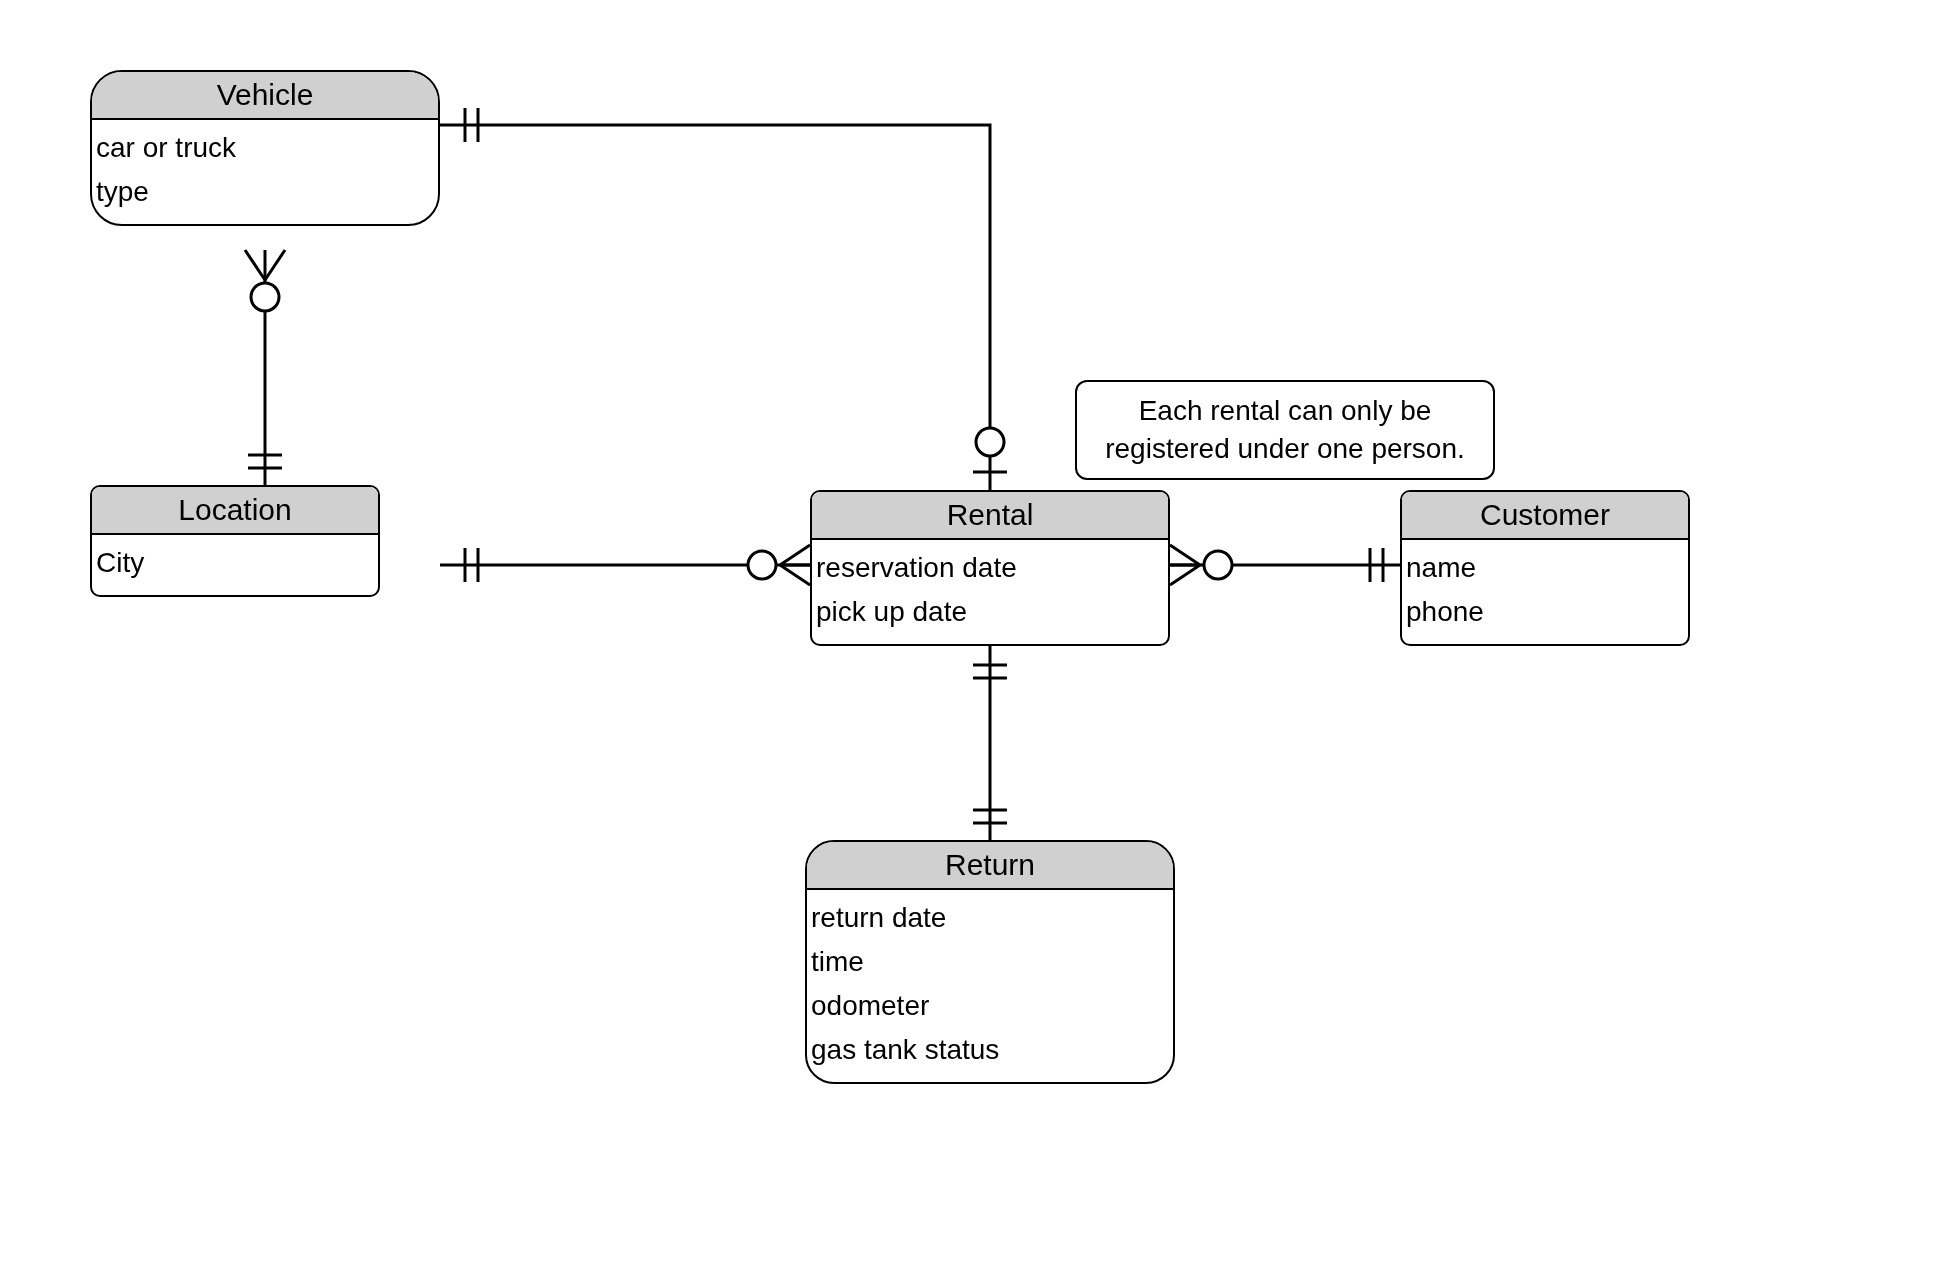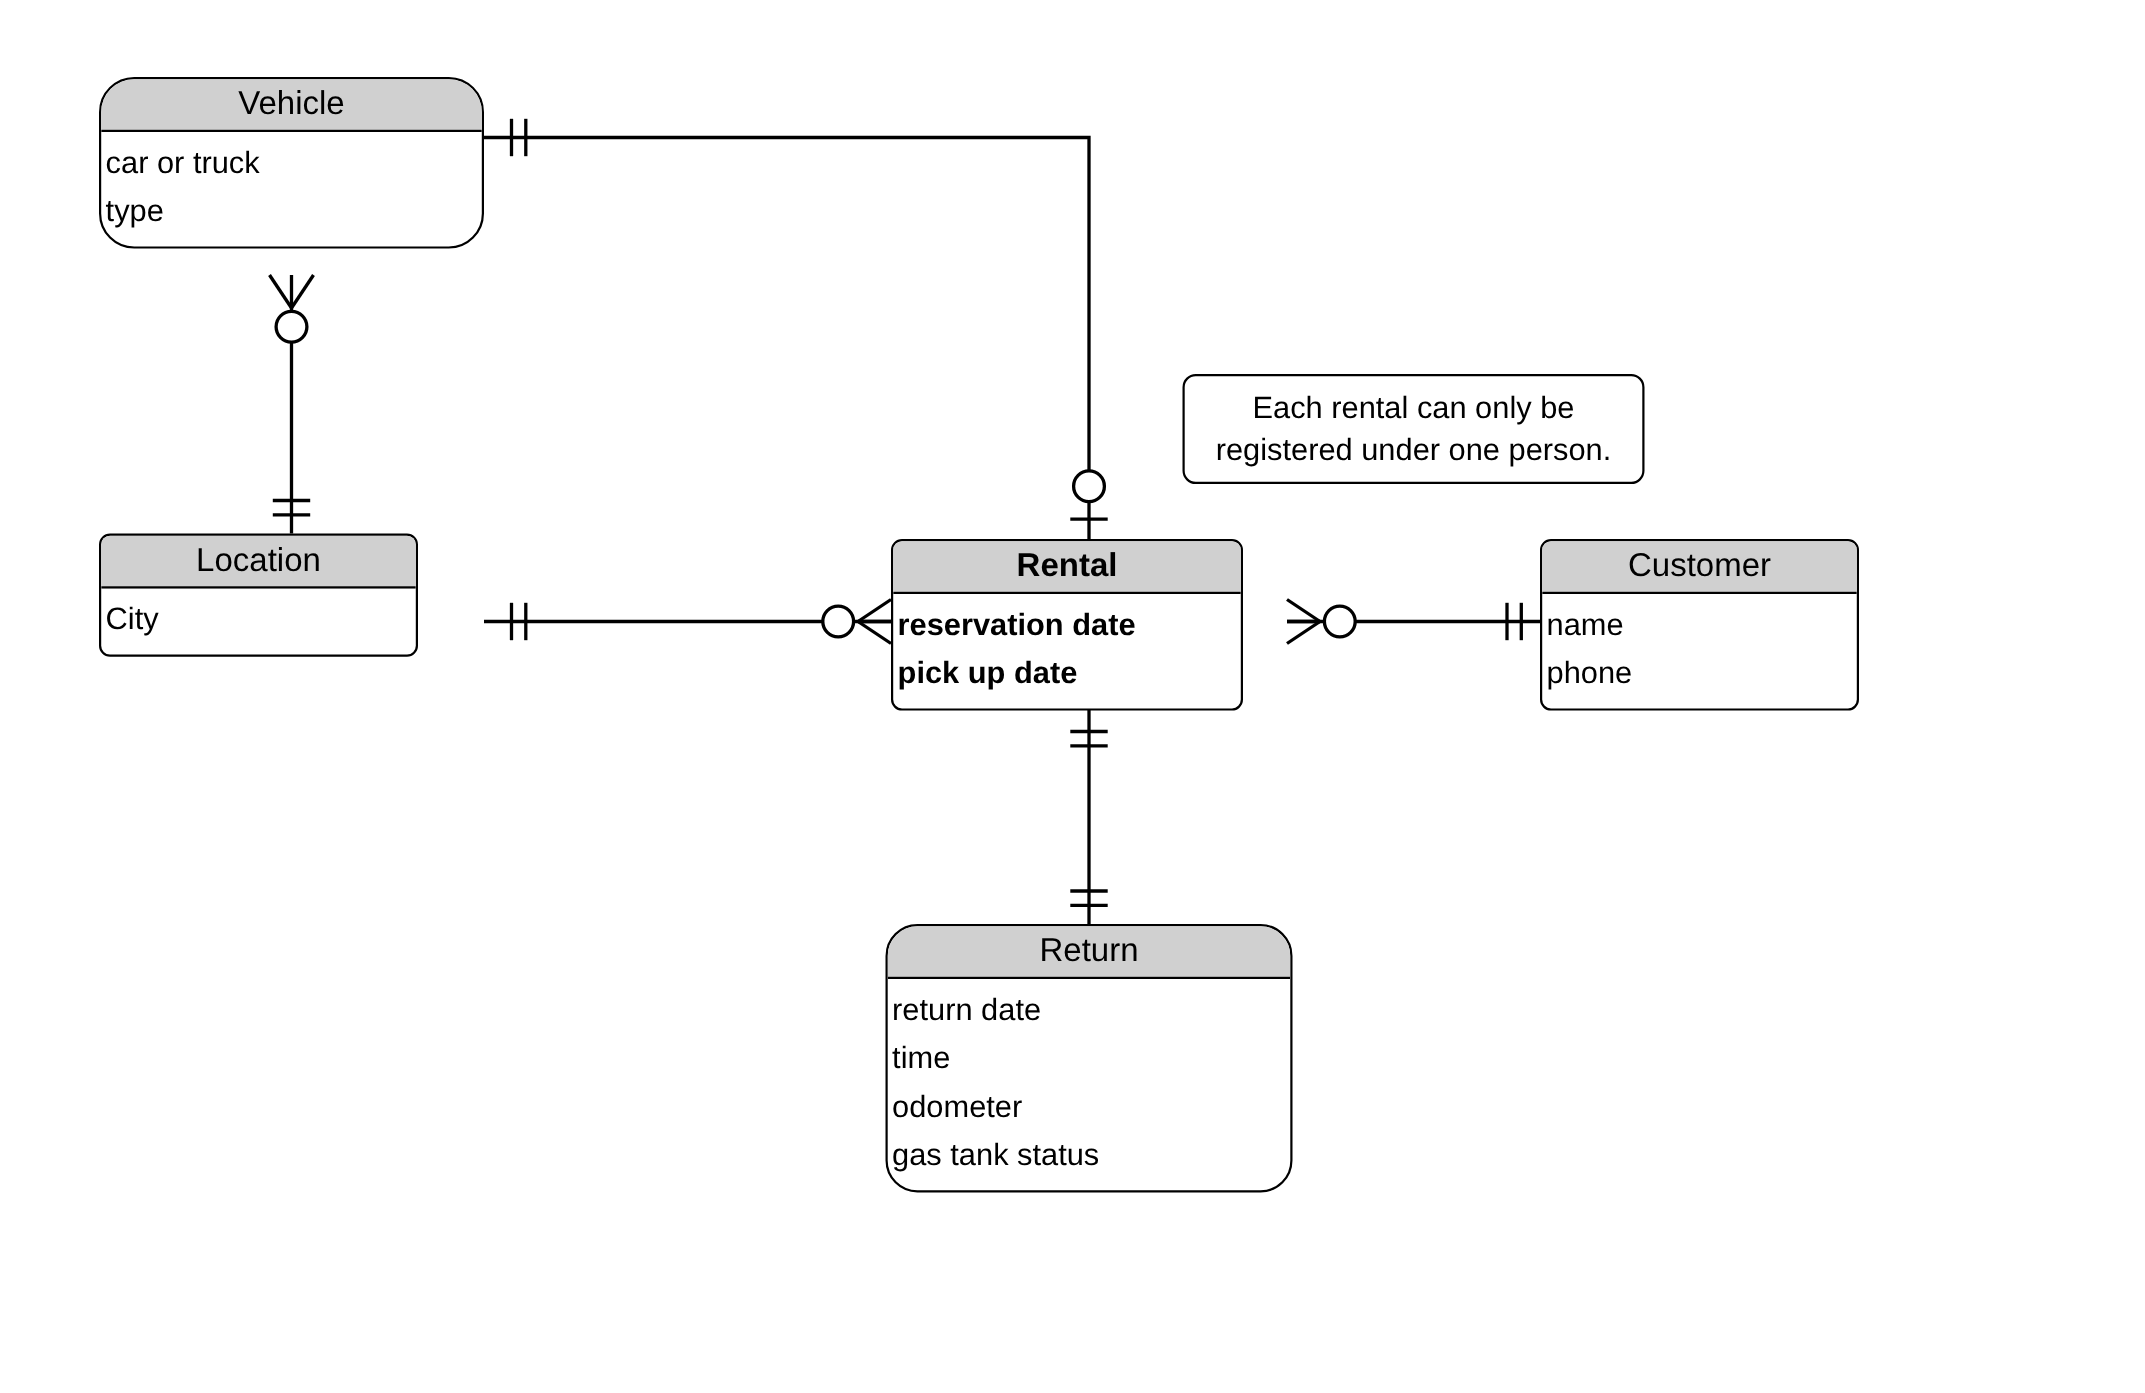"Each rental can only be" .note { margin-top: none -> 40px }
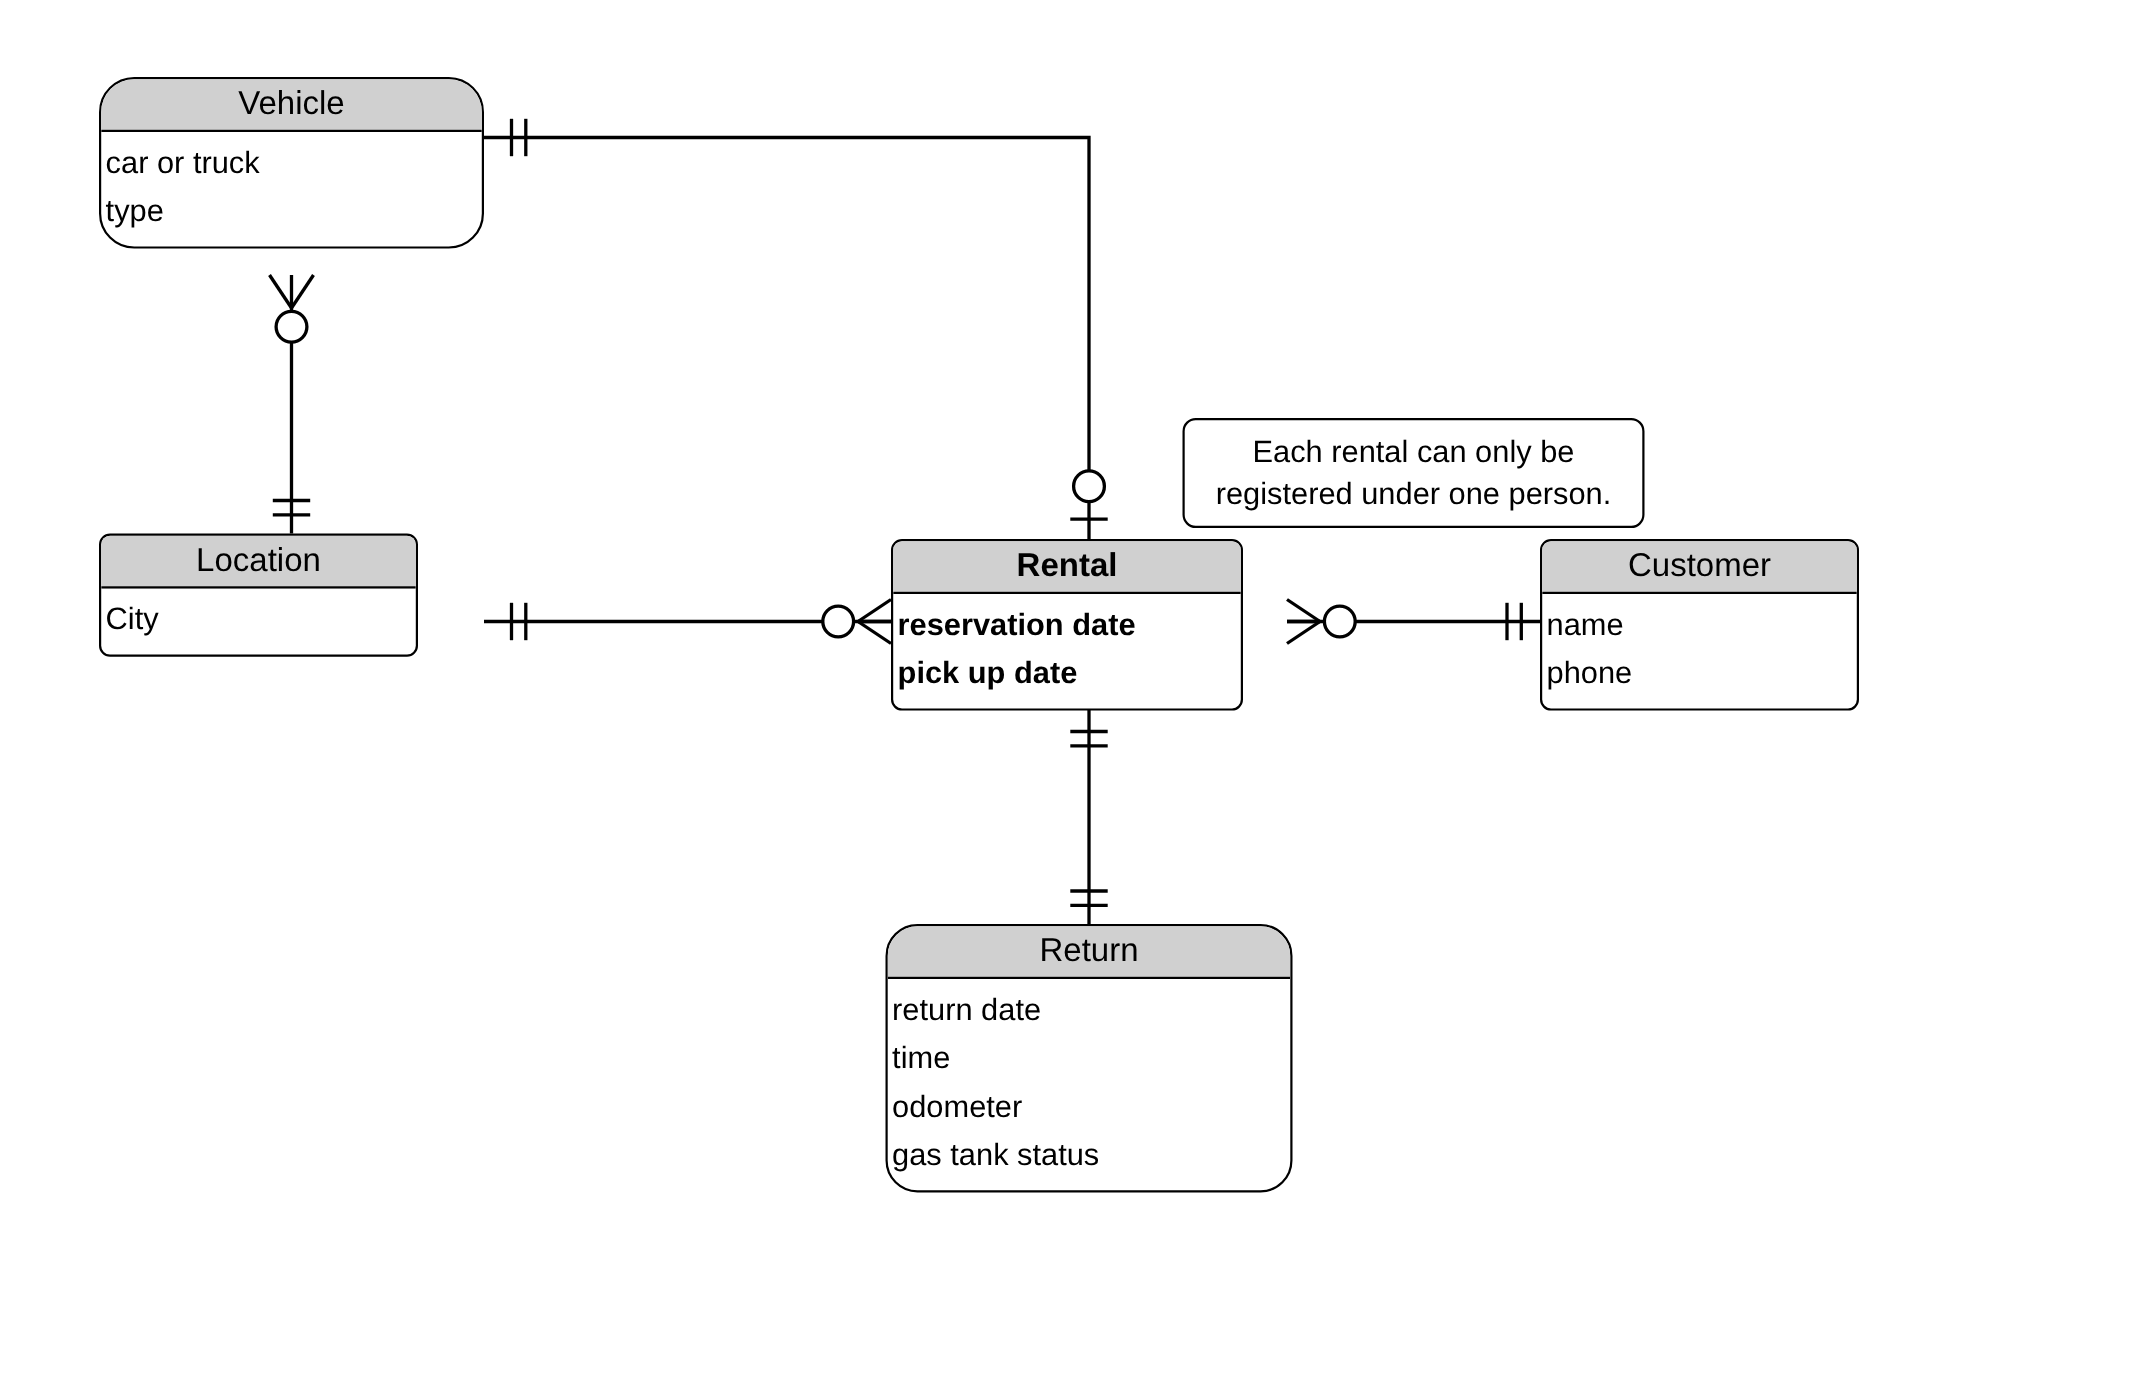"Rental" div.entity { font-weight: bold -> none; width: 320px -> 360px }
